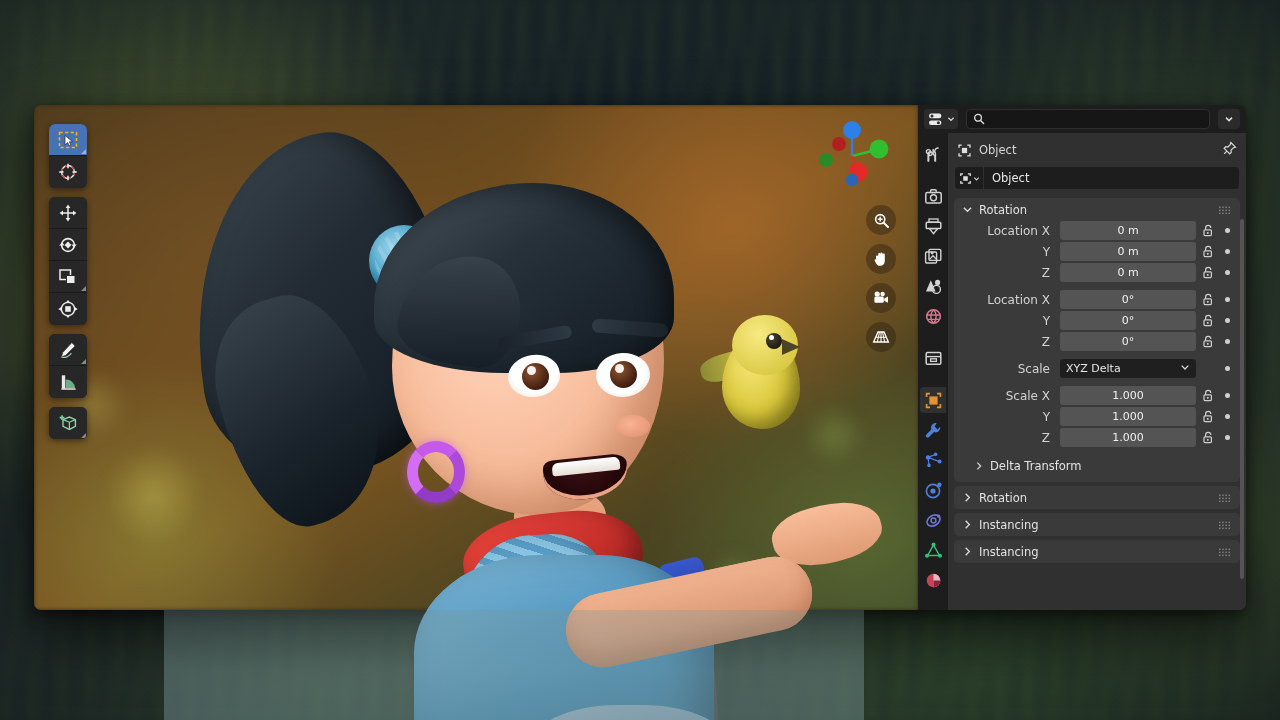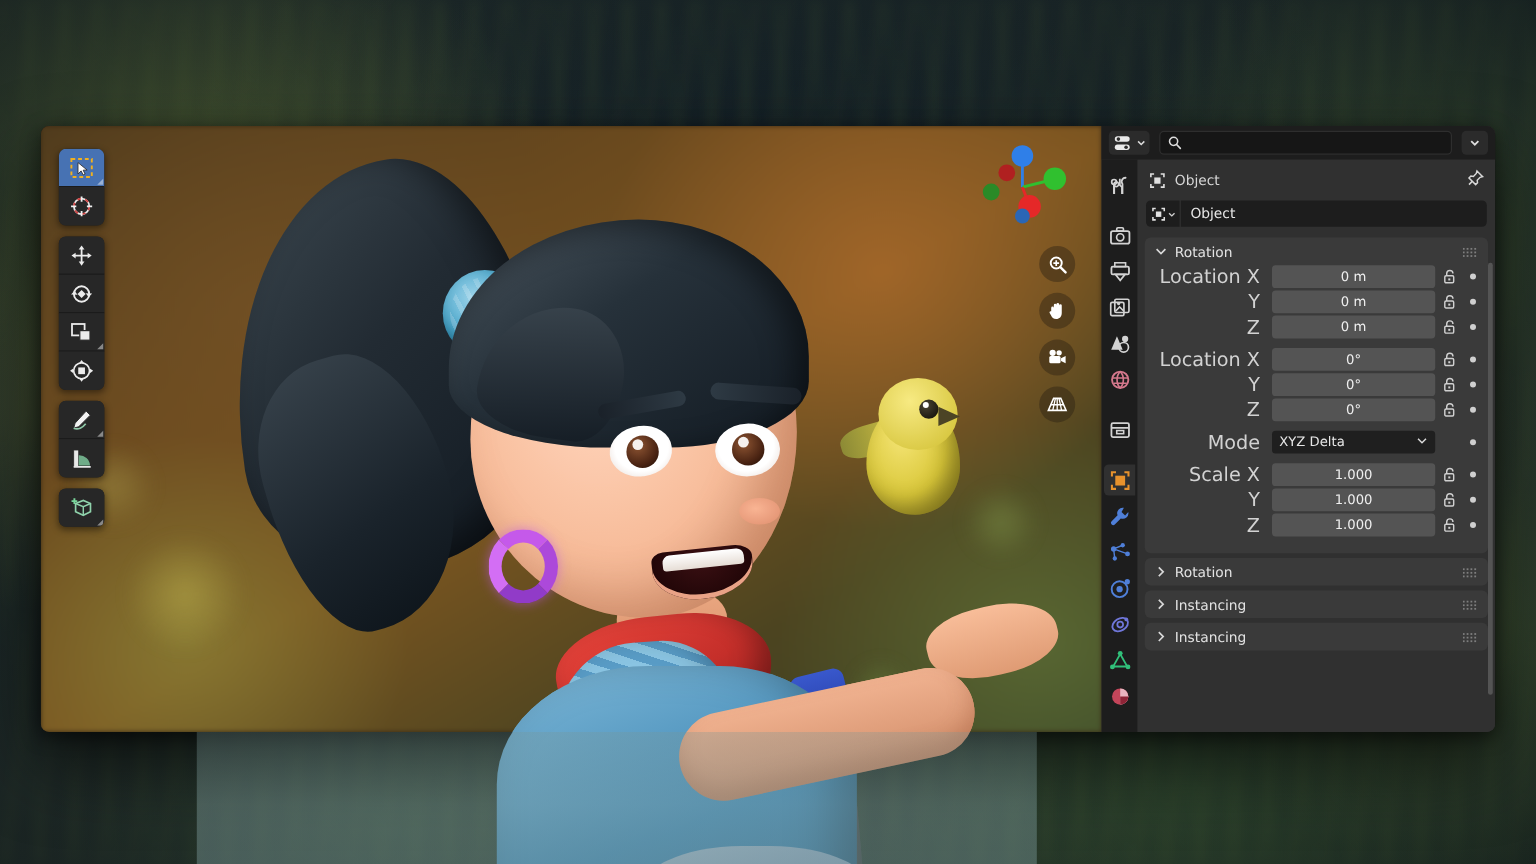"Location X" .prop-label { font-size: 16px -> 12px }
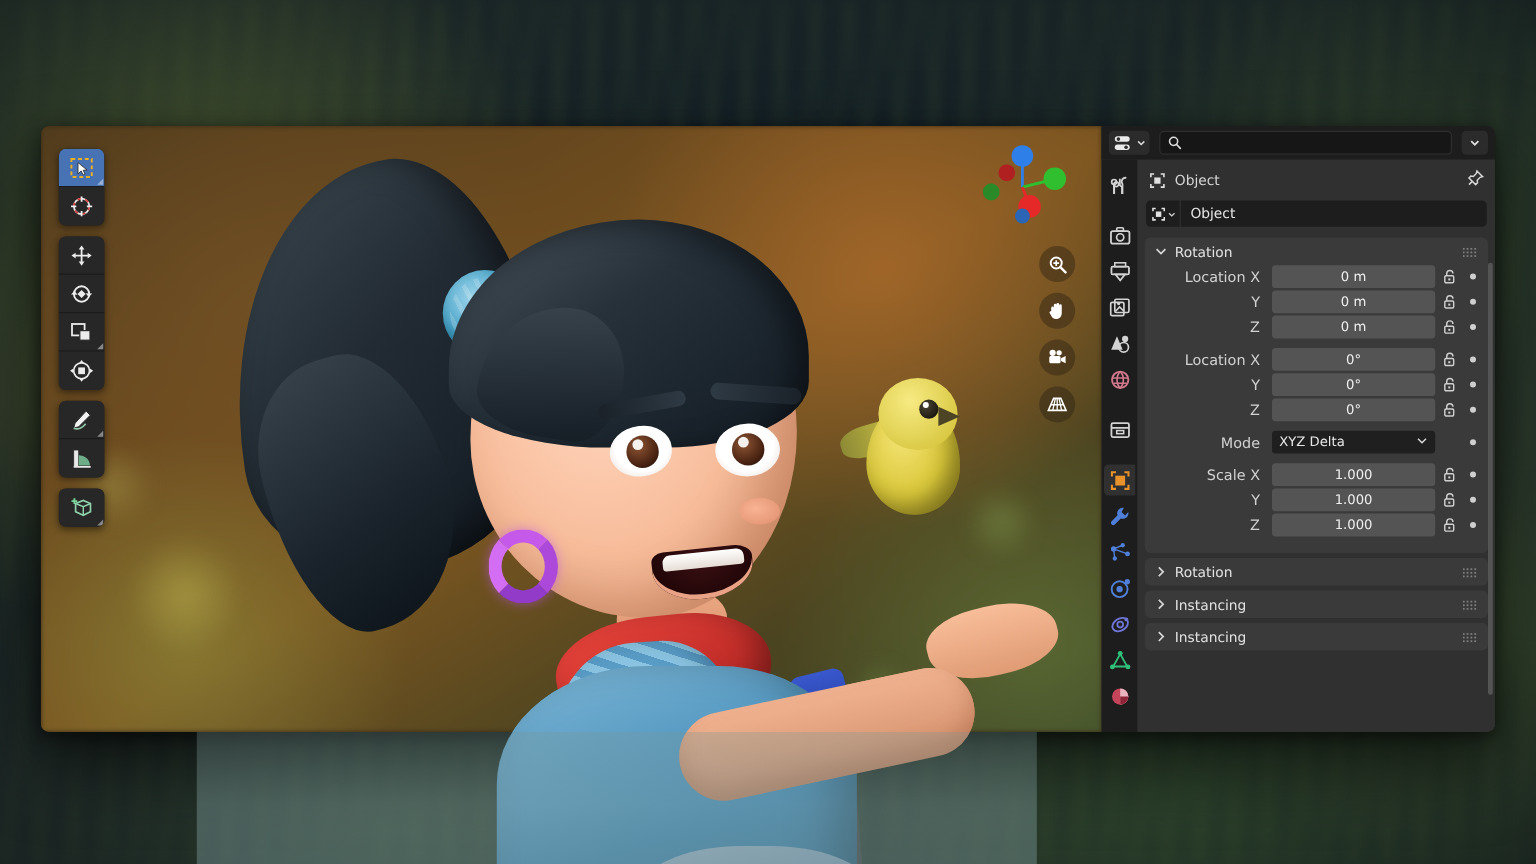"Mode" span.prop-label { text: Mode -> Scale }
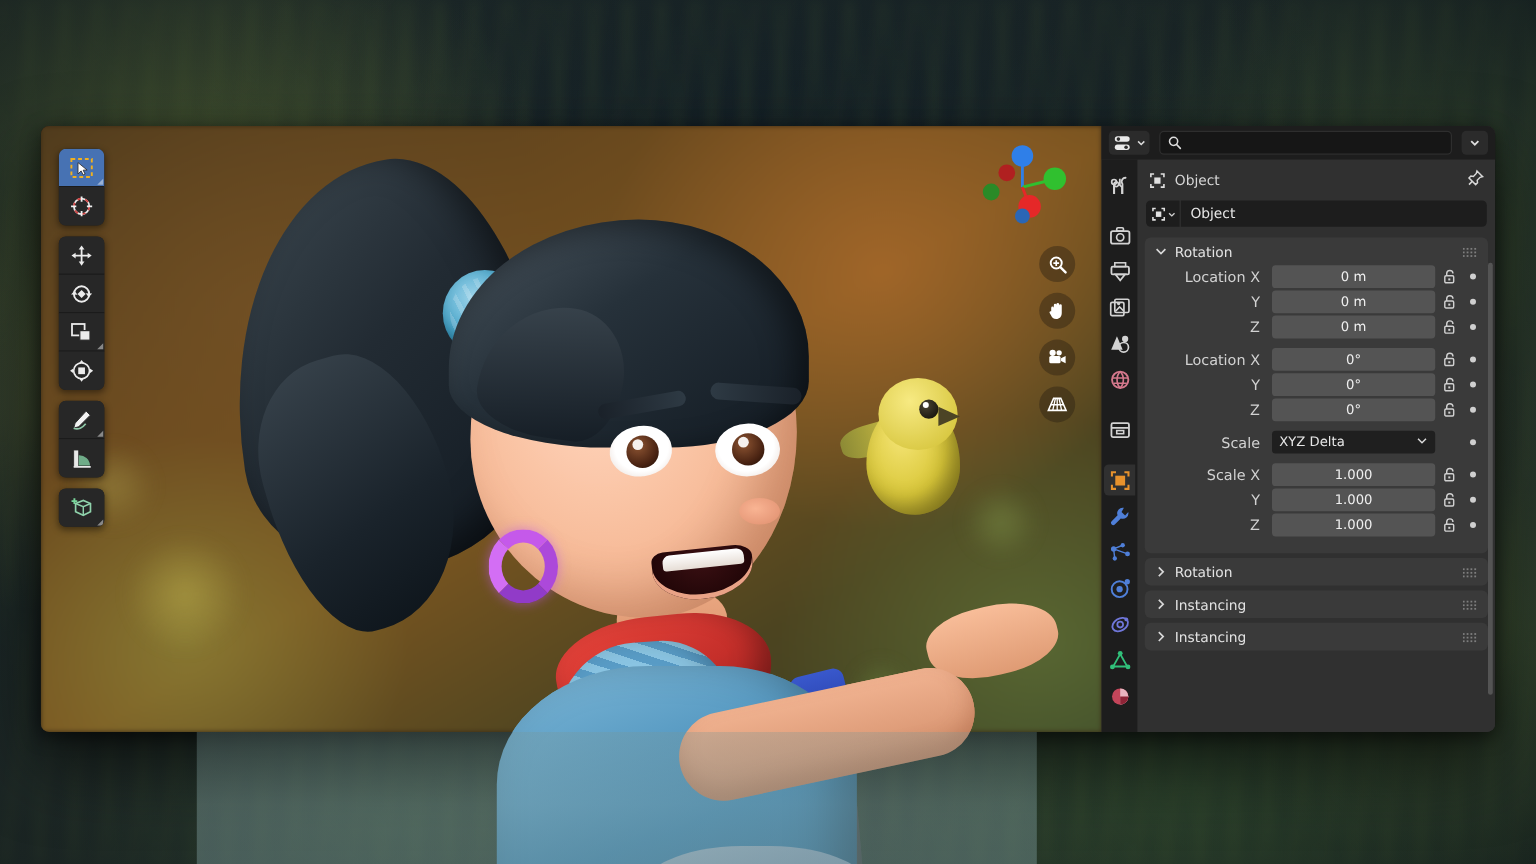"Delta Transform" div.sub-panel-header { html: none -> <div> <svg> <path></path> </svg> <span>Delta Transform</span> </div> }
